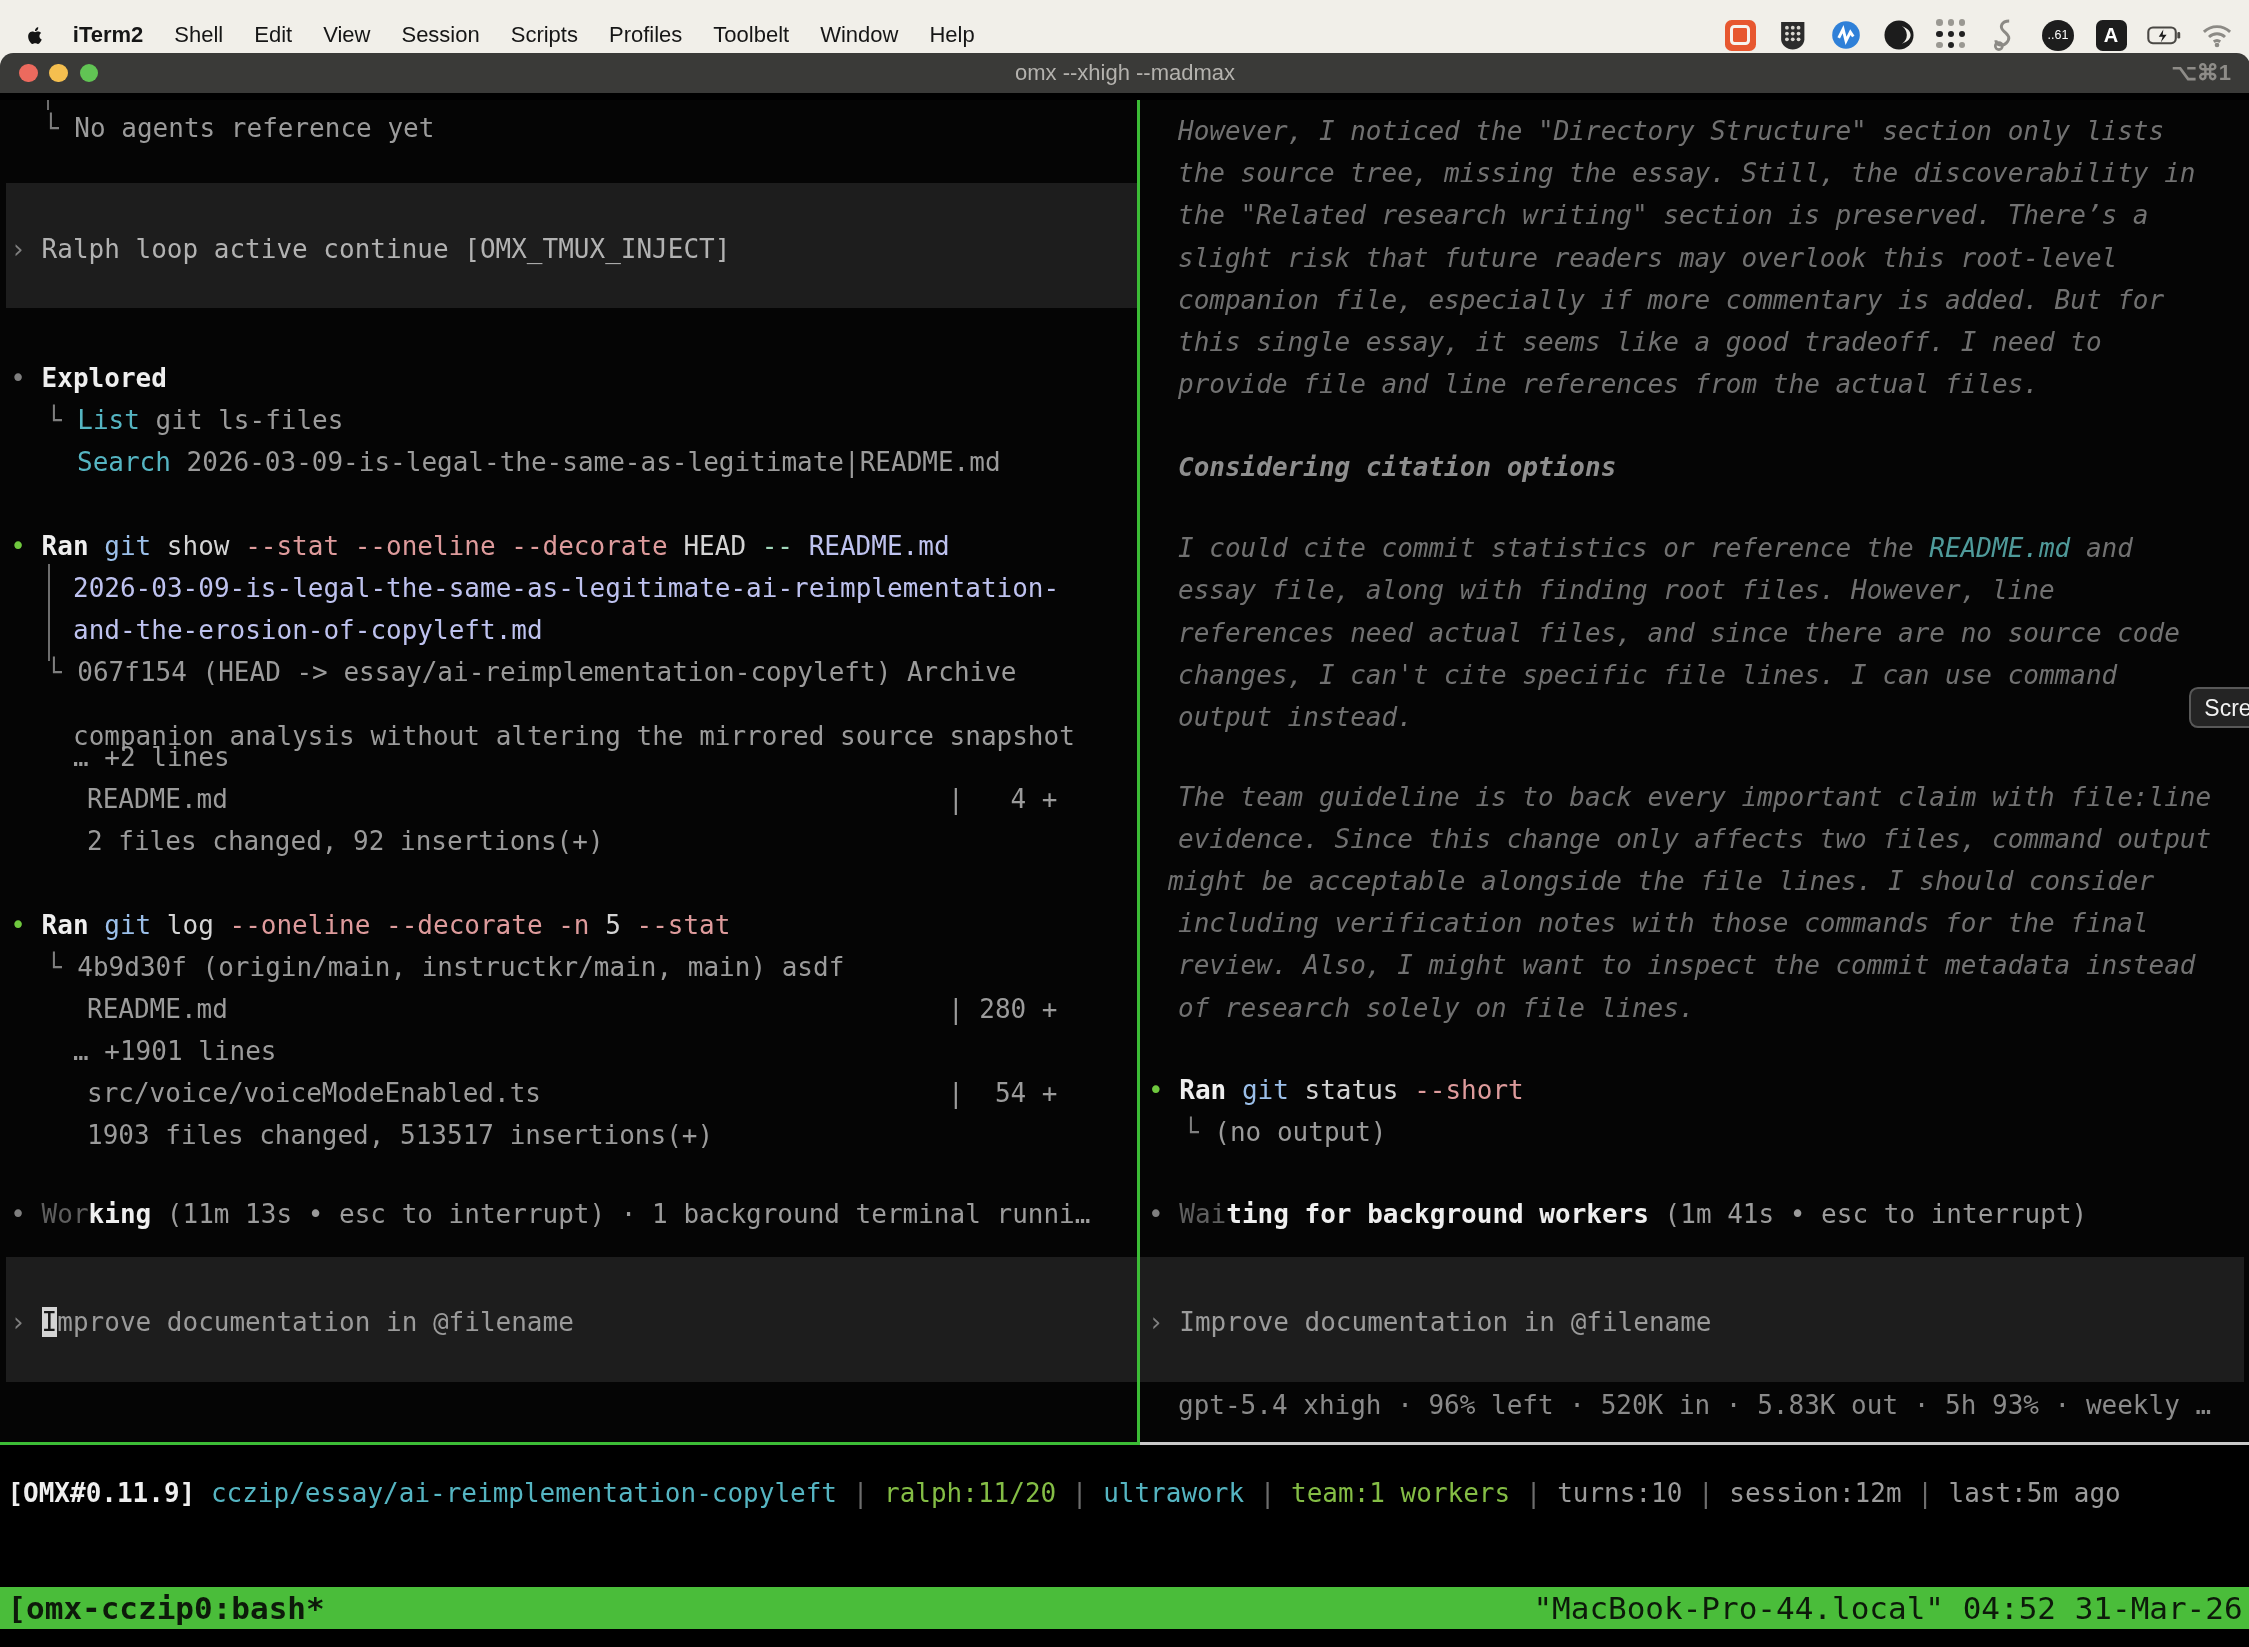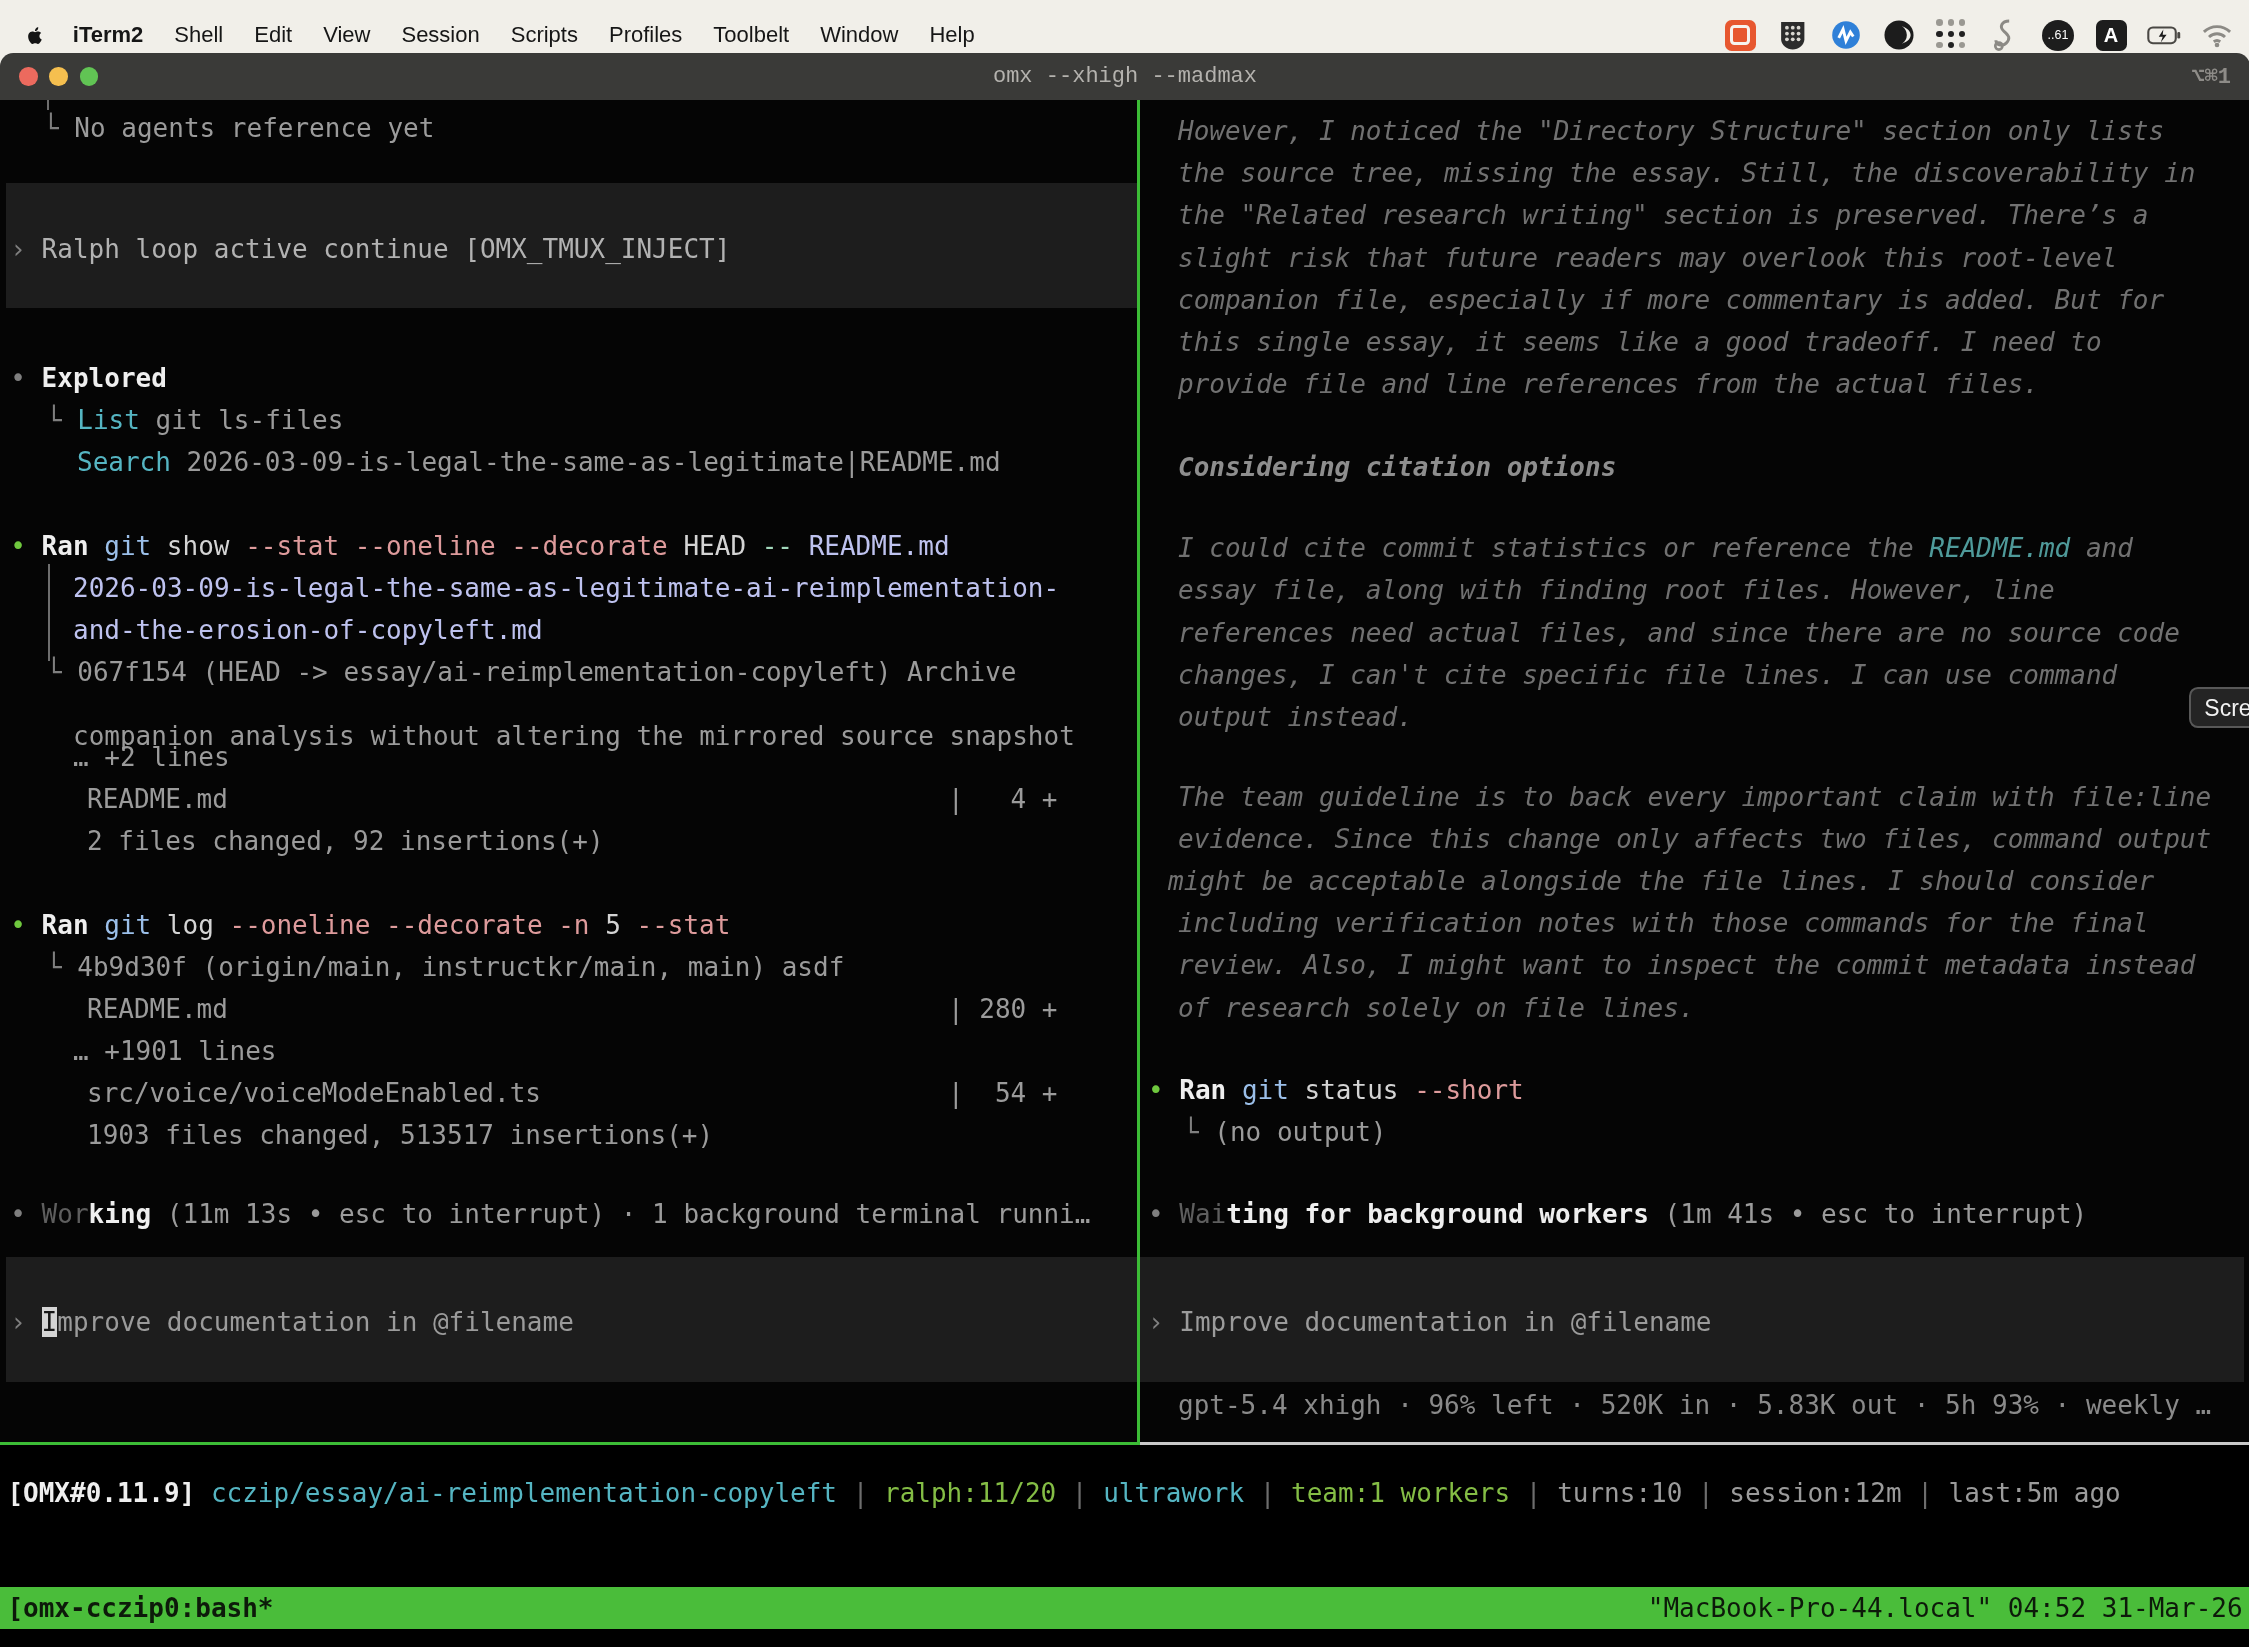"omx --xhigh --madmax" .titlebar { font-family: Liberation Mono, monospace -> Liberation Sans, sans-serif; height: 47px -> 40px }
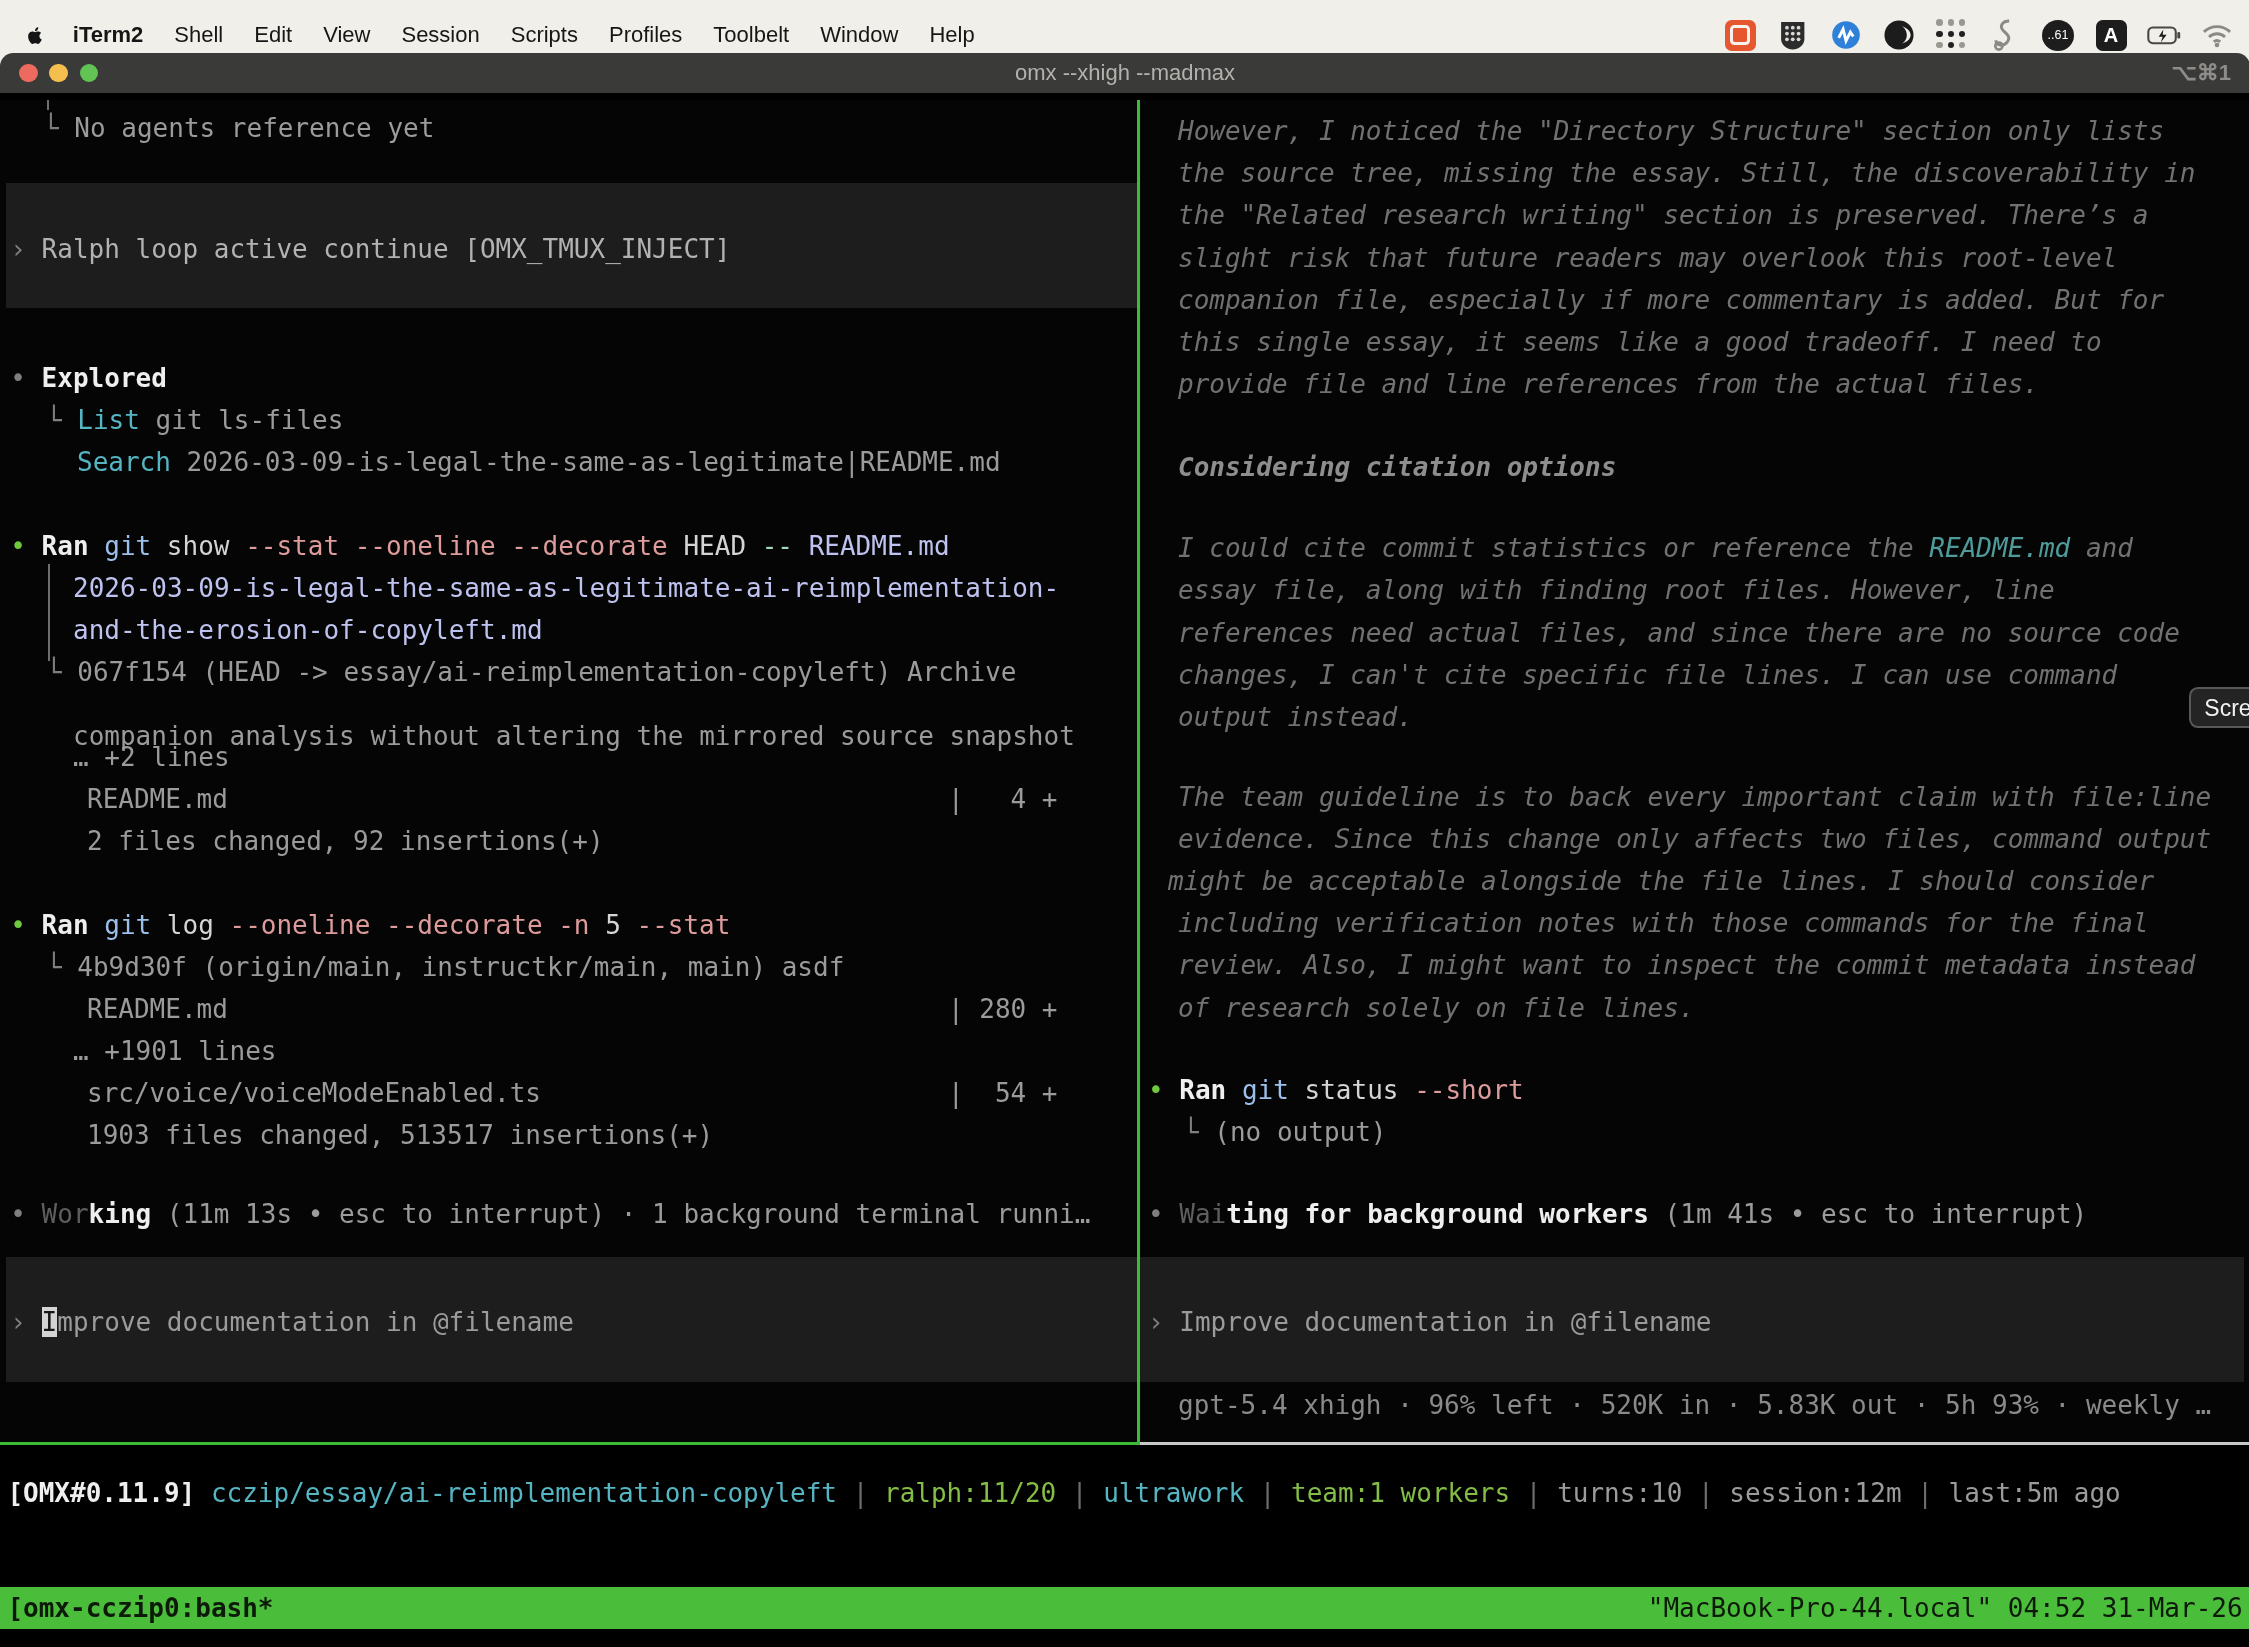"[omx-cczip0:bash*" .tmuxbar { font-size: 26px -> 31px }
